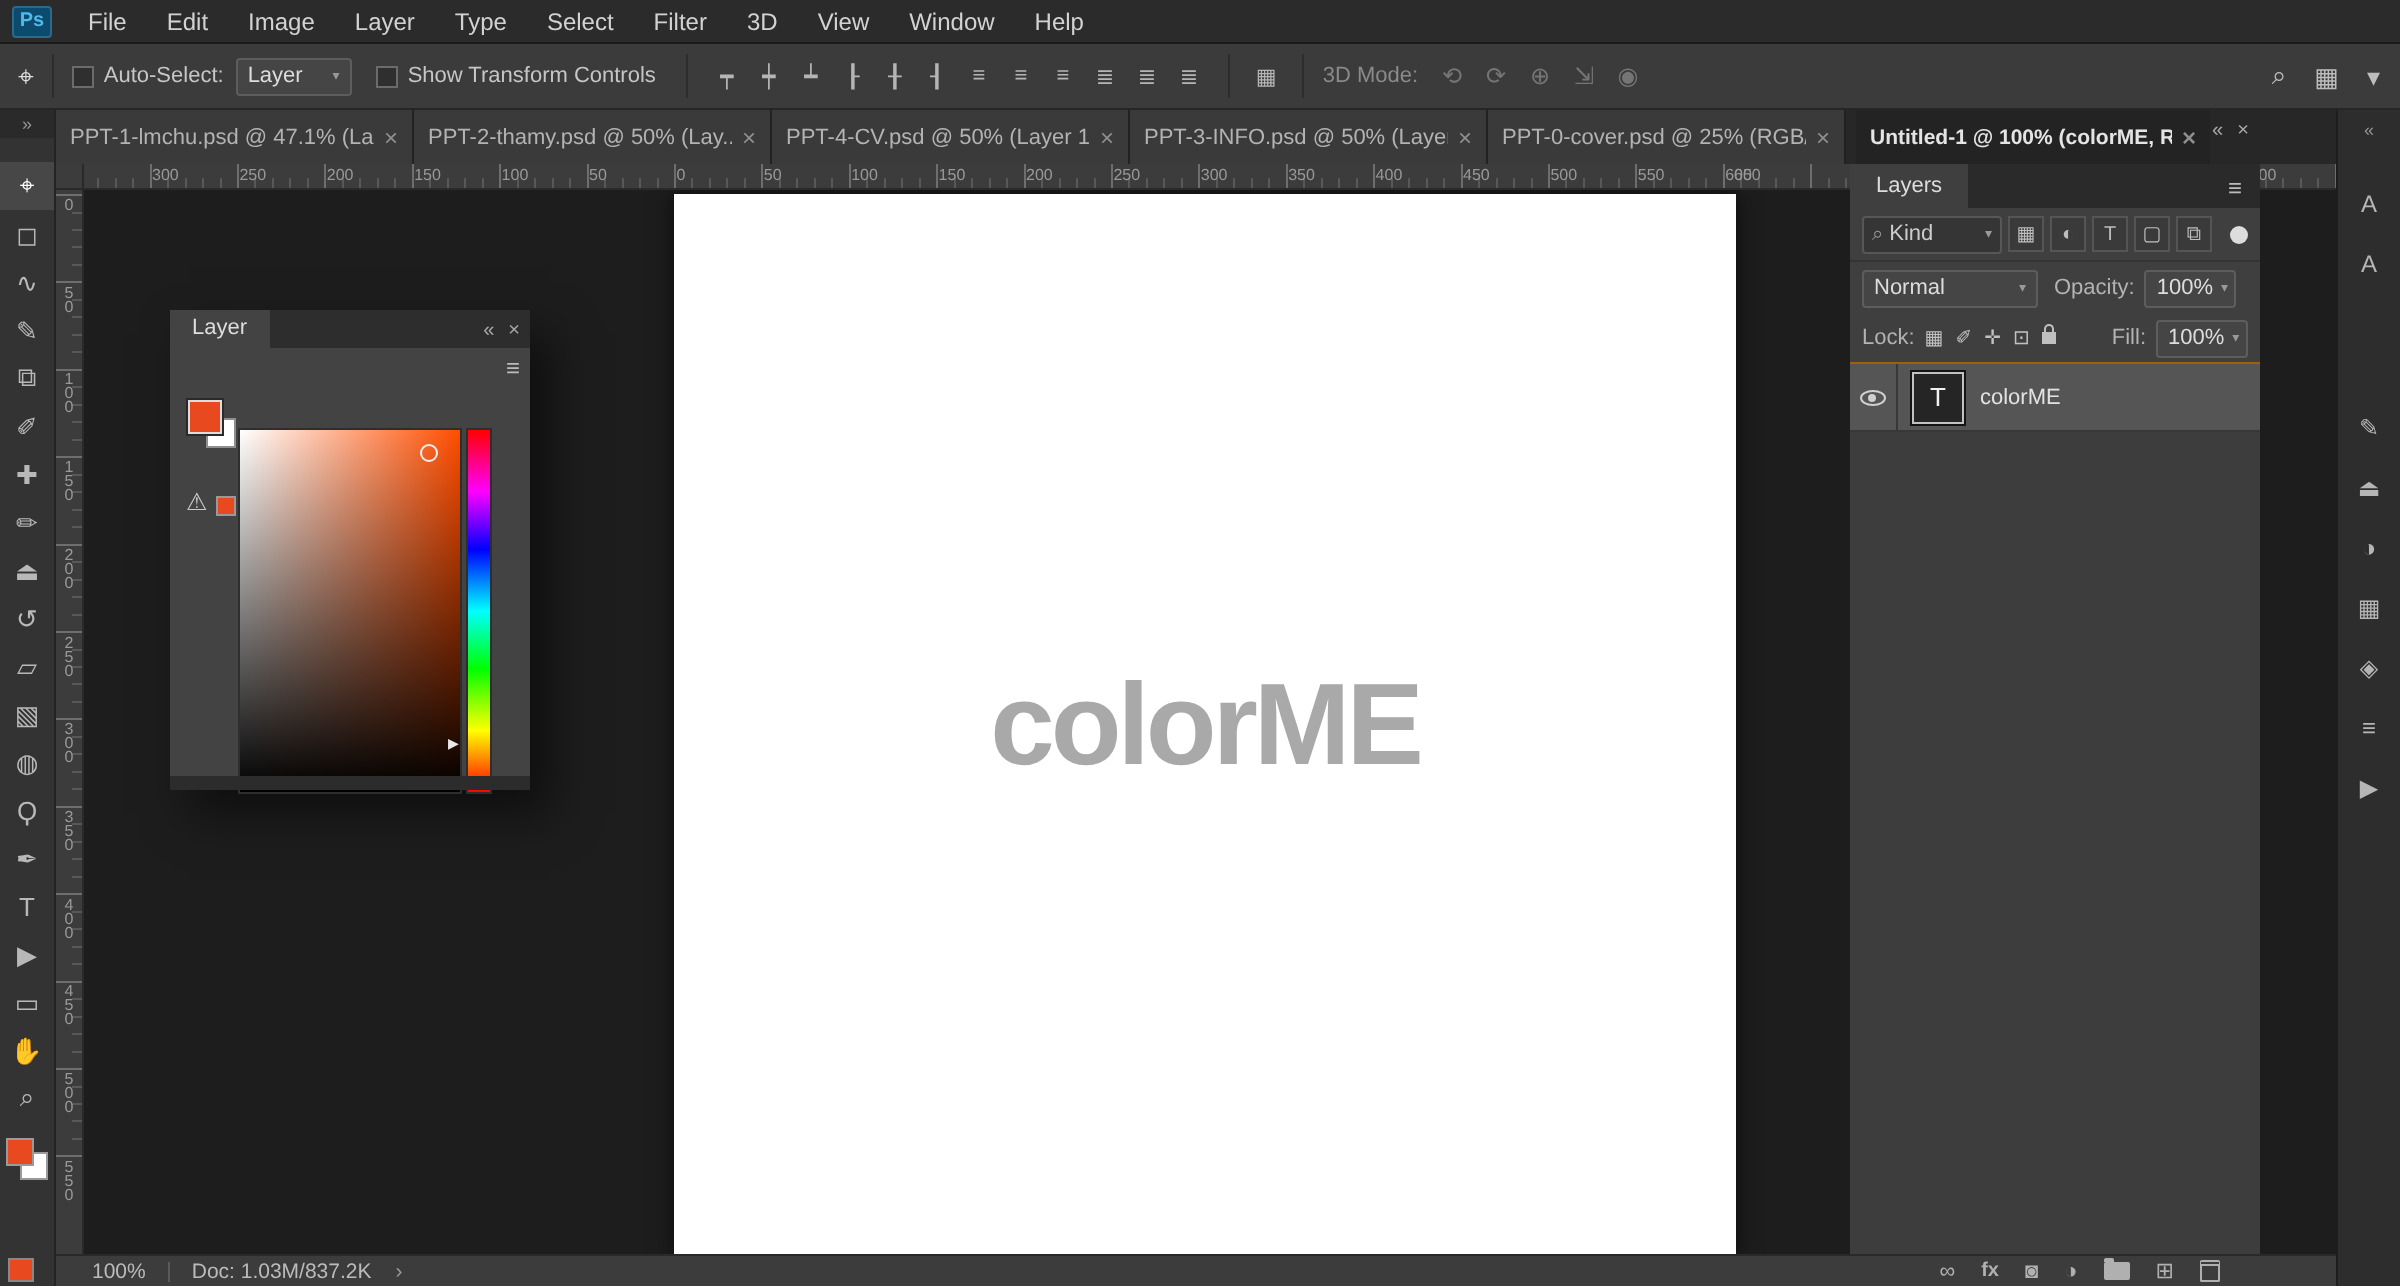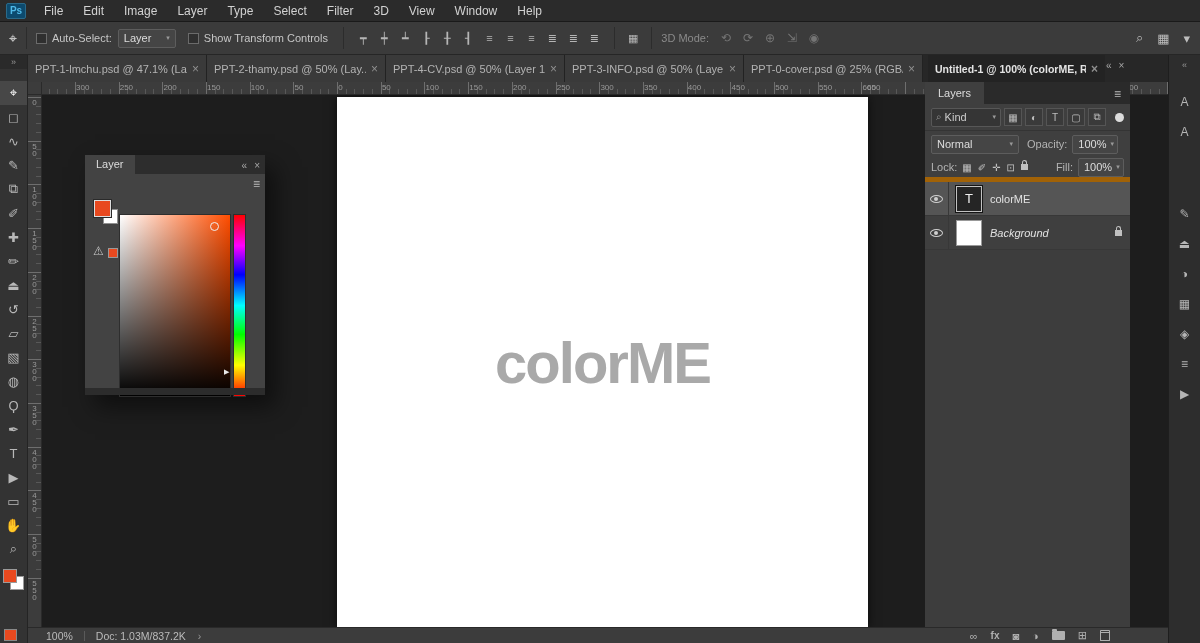"Lock:" .lp-lock { border-bottom: 5px solid #a16207 -> 1px solid #a16207 }
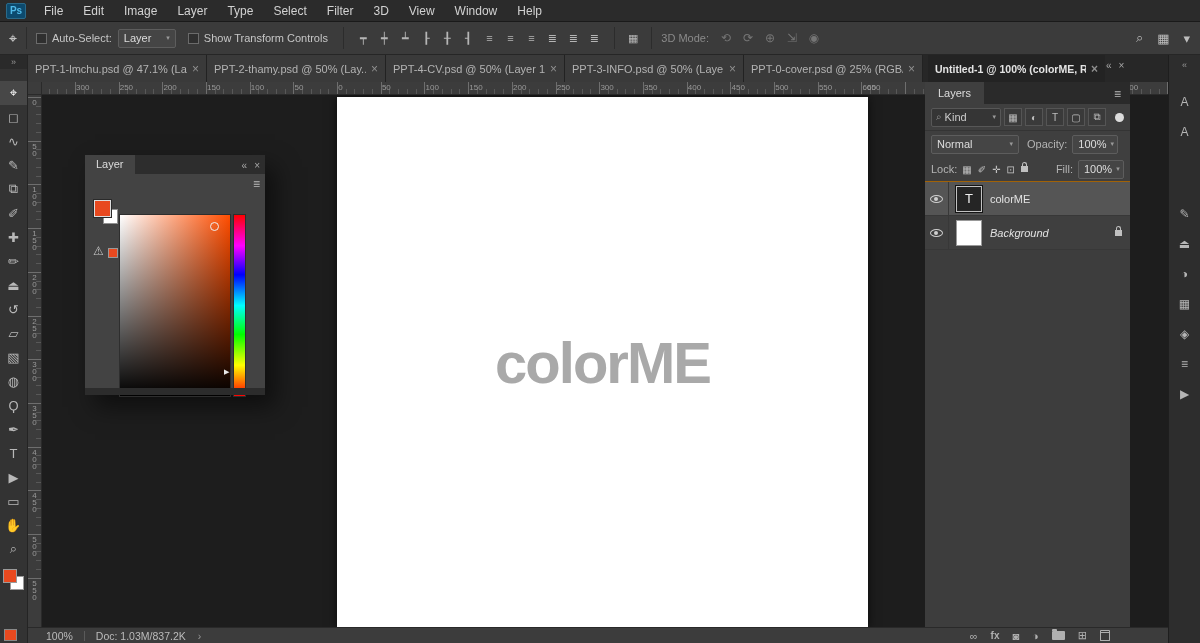"Background" div.layer-row { html: <div> <span> <span></span> </span> <span></span> <span>Background</span> <span></span> </div> -> none }
